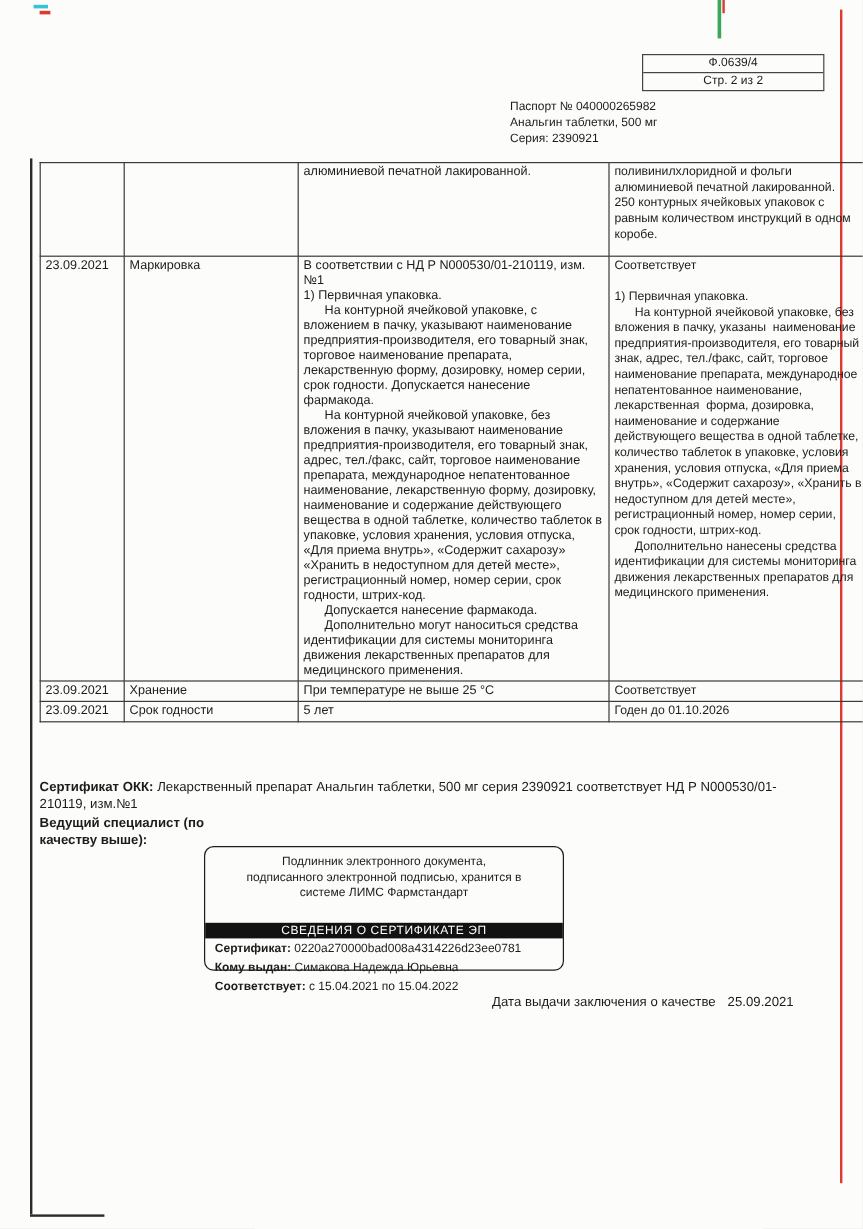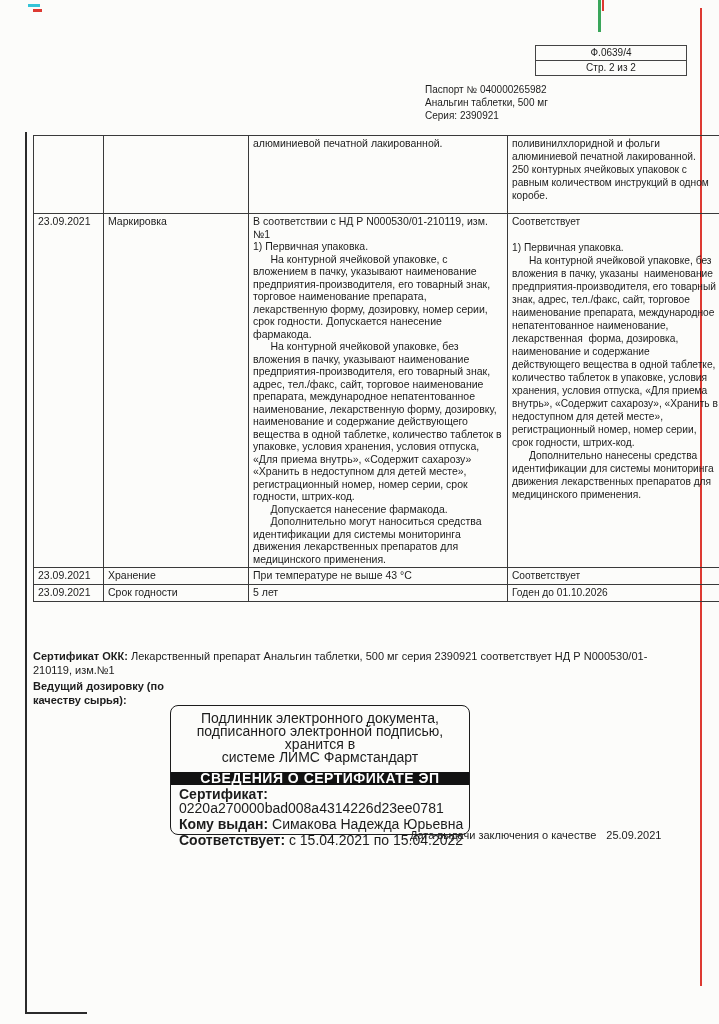"При температуре не выше 43" td.c-req { text: 43 -> 25 }
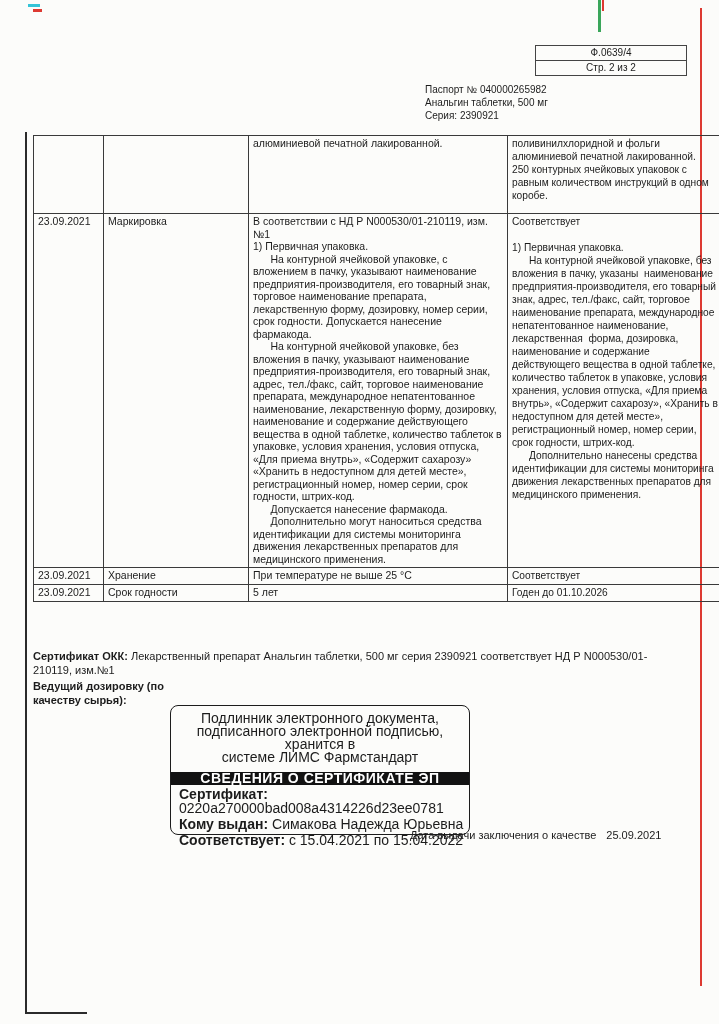"Ведущий дозировку (по качеству сырья):" div.specialist { text: дозировку (по качеству сырья -> специалист (по качеству выше }
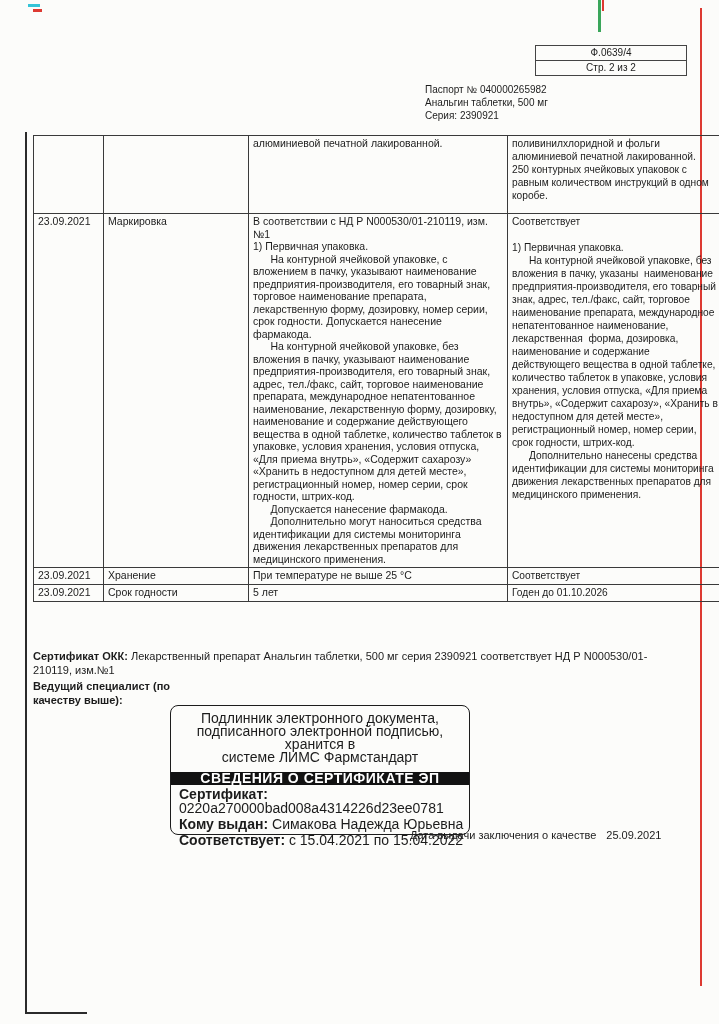"Подлинник электронного документа," .stamp { font-size: 14px -> 10px; height: 130px -> 104px }
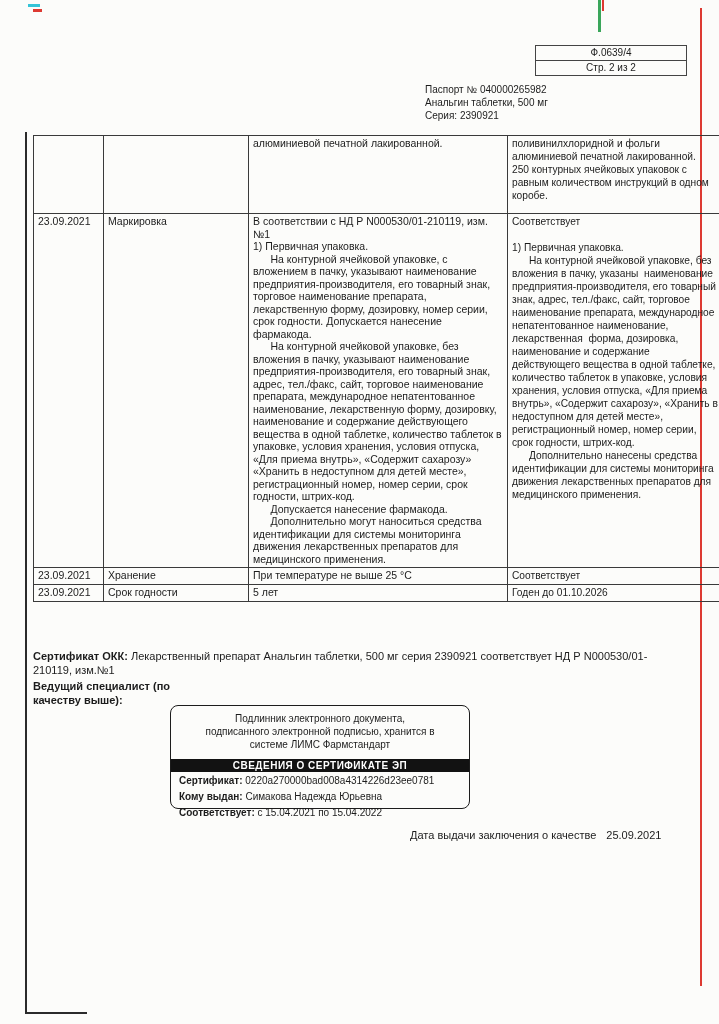"СВЕДЕНИЯ О СЕРТИФИКАТЕ ЭП" .stamp-bar { font-weight: bold -> normal; margin-top: 8px -> 18px }
